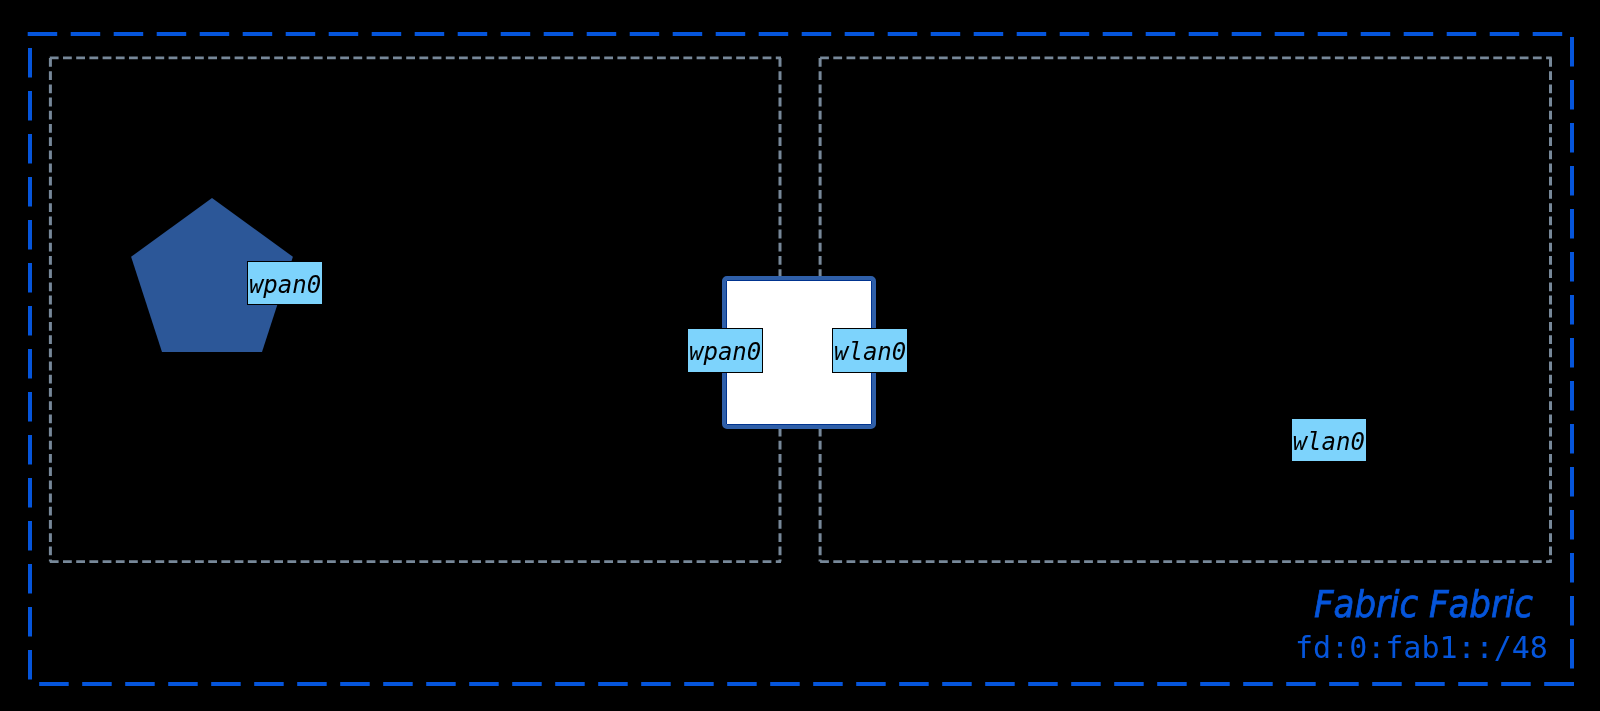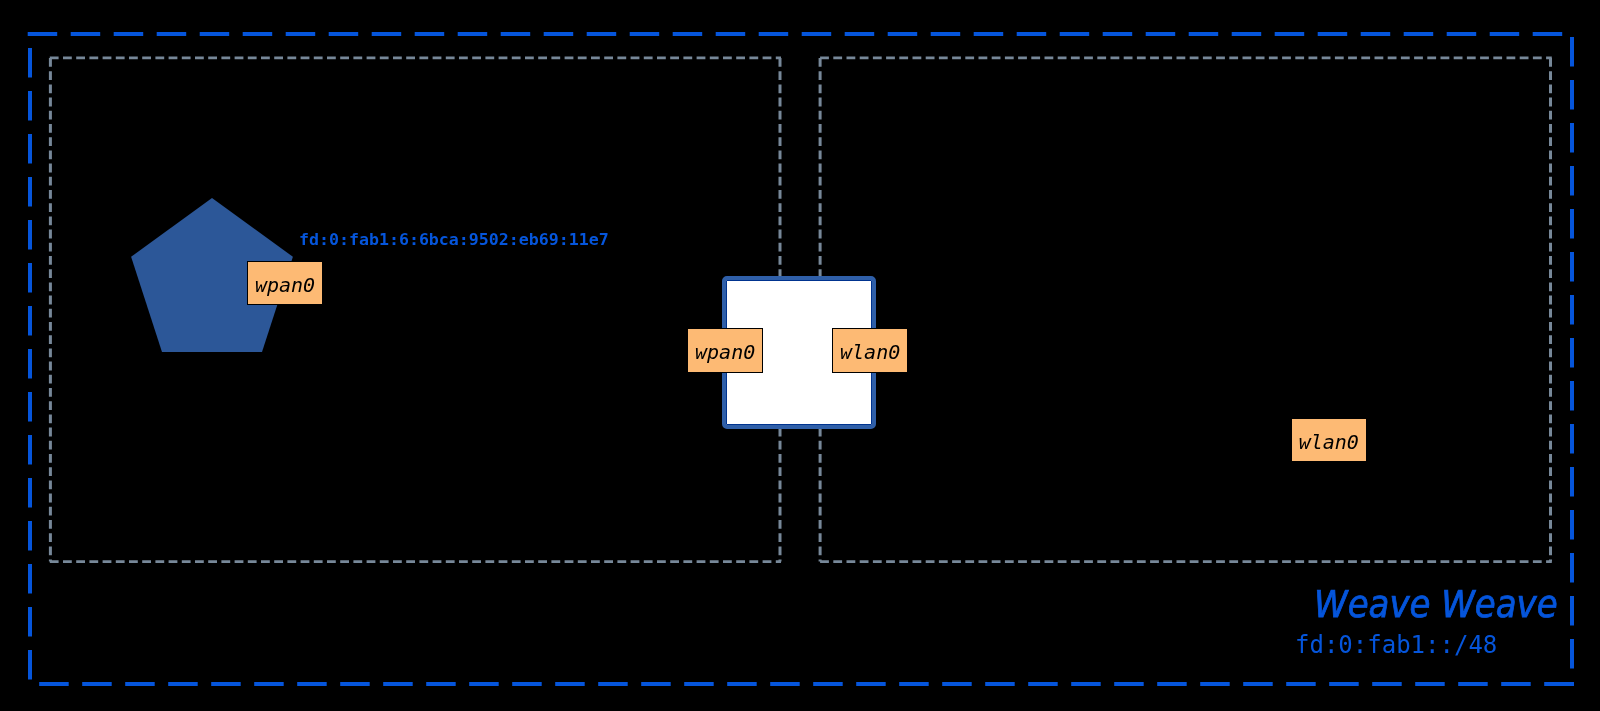"fd:0:fab1:6:6bca:9502:eb69:11e7" div.abs { html: <div>fd:0:fab1:6:6bca:9502:eb69:11e7</div> -> none }
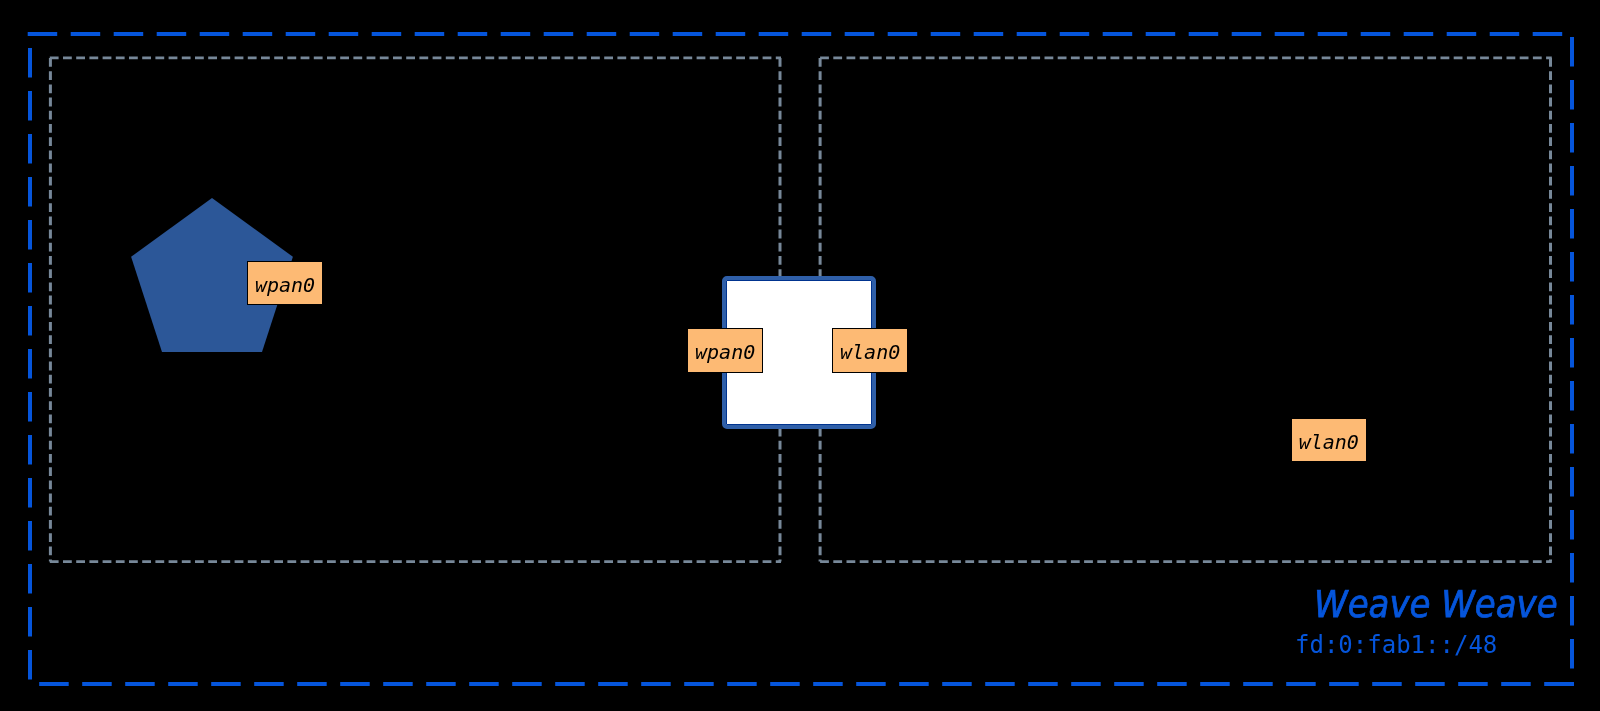"wpan0" .iface { background: #fdba74 -> #7dd3fc; font-size: 20px -> 24px }
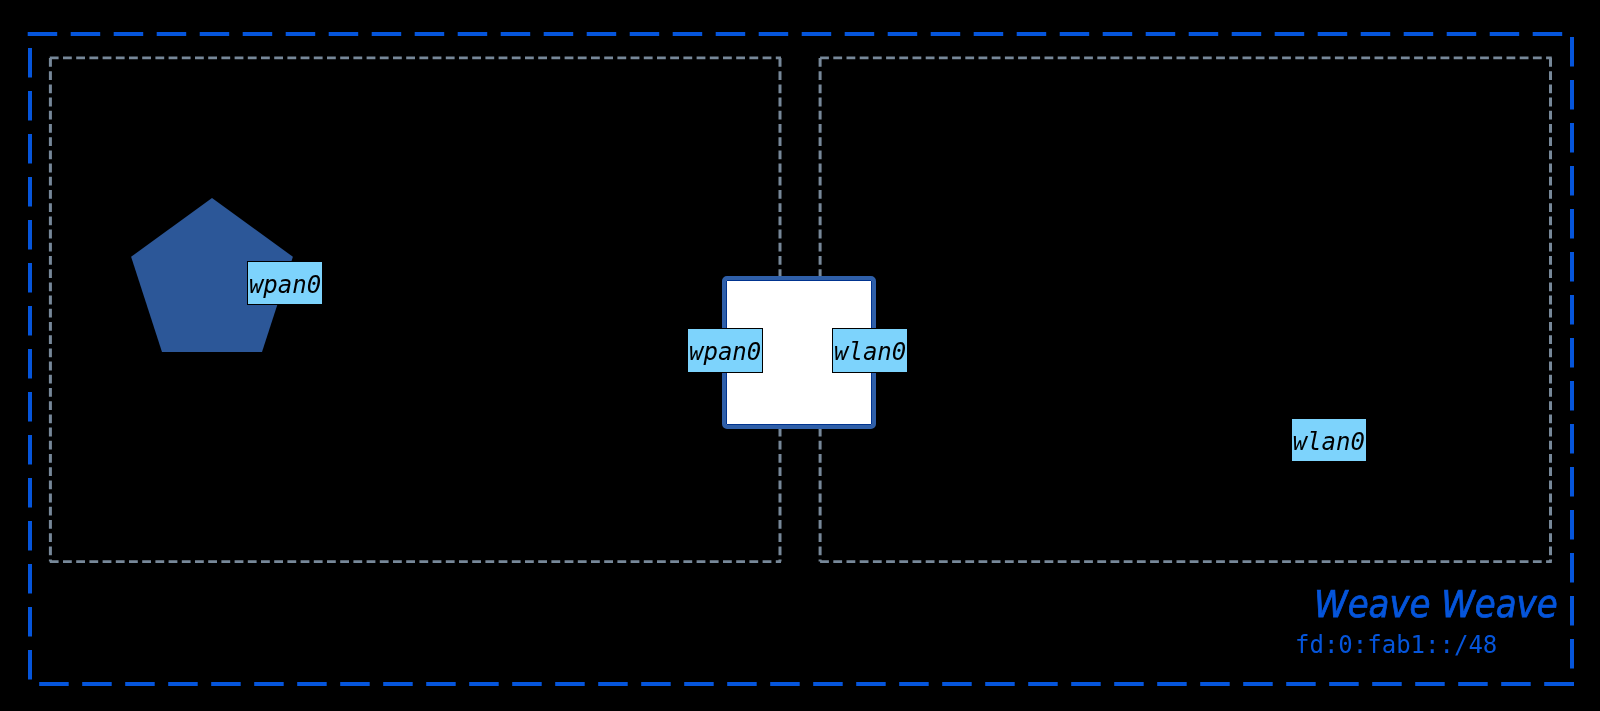"Weave Weave" div.abs { text: Weave Weave -> Fabric Fabric }
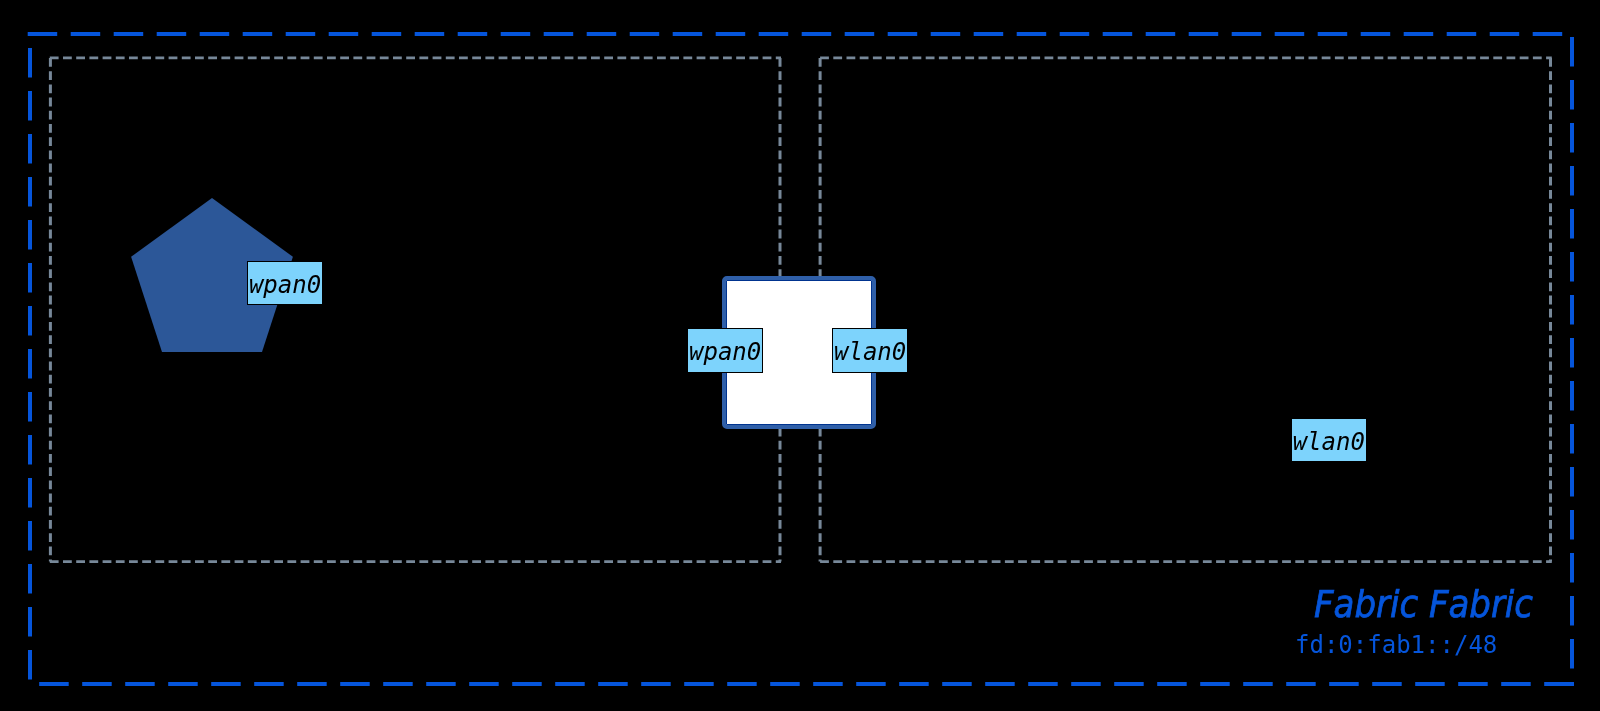"fd:0:fab1::/48" #fabric-prefix { font-size: 24px -> 30px }
